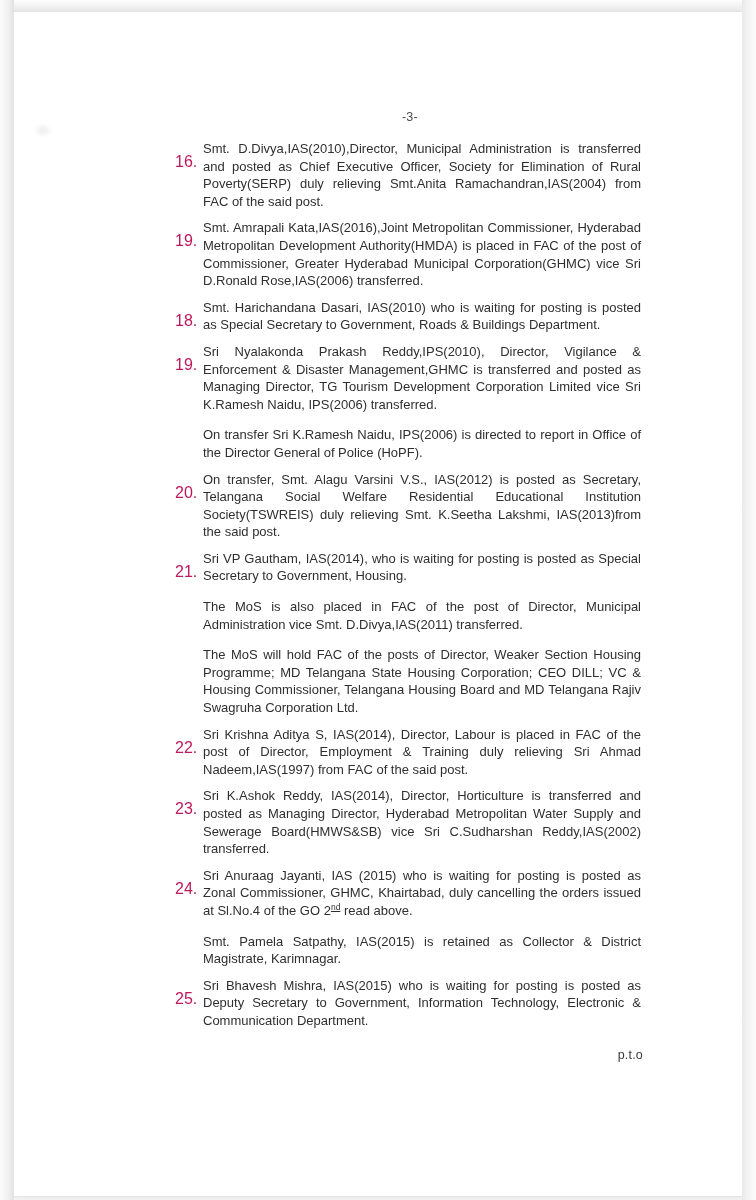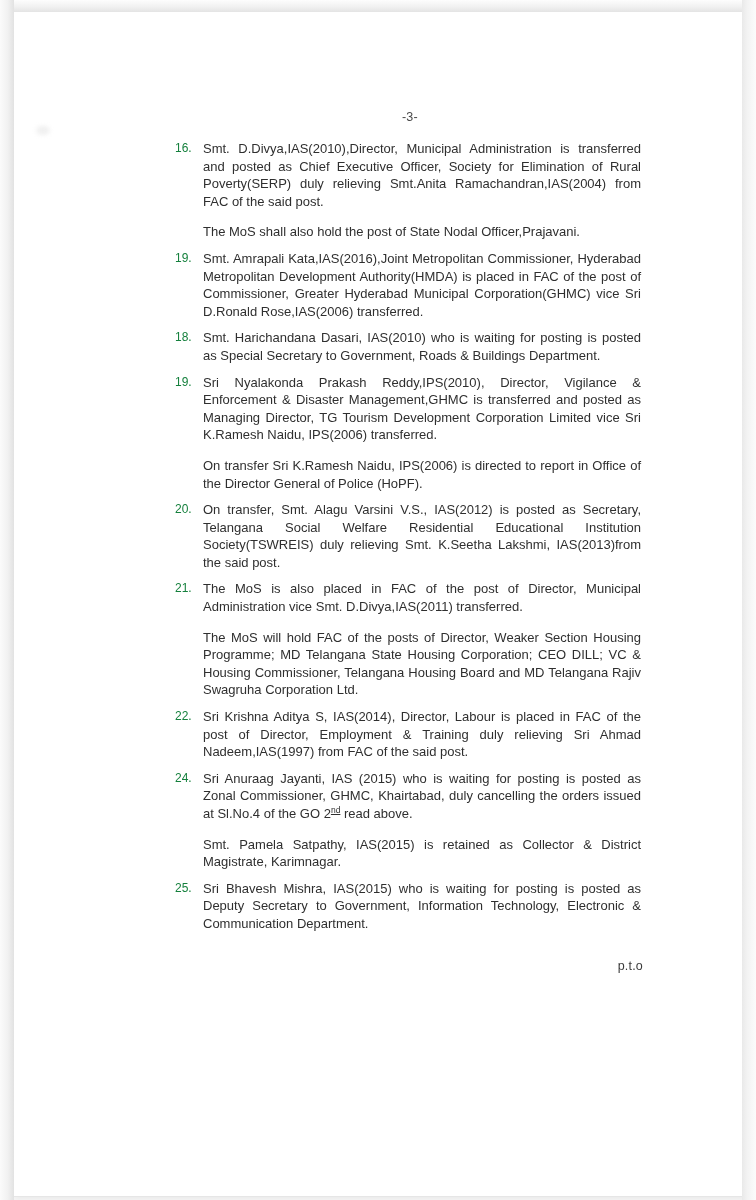"16." .item-number { color: #15803d -> #be185d; font-size: 12px -> 16px; top: 0 -> 13px }
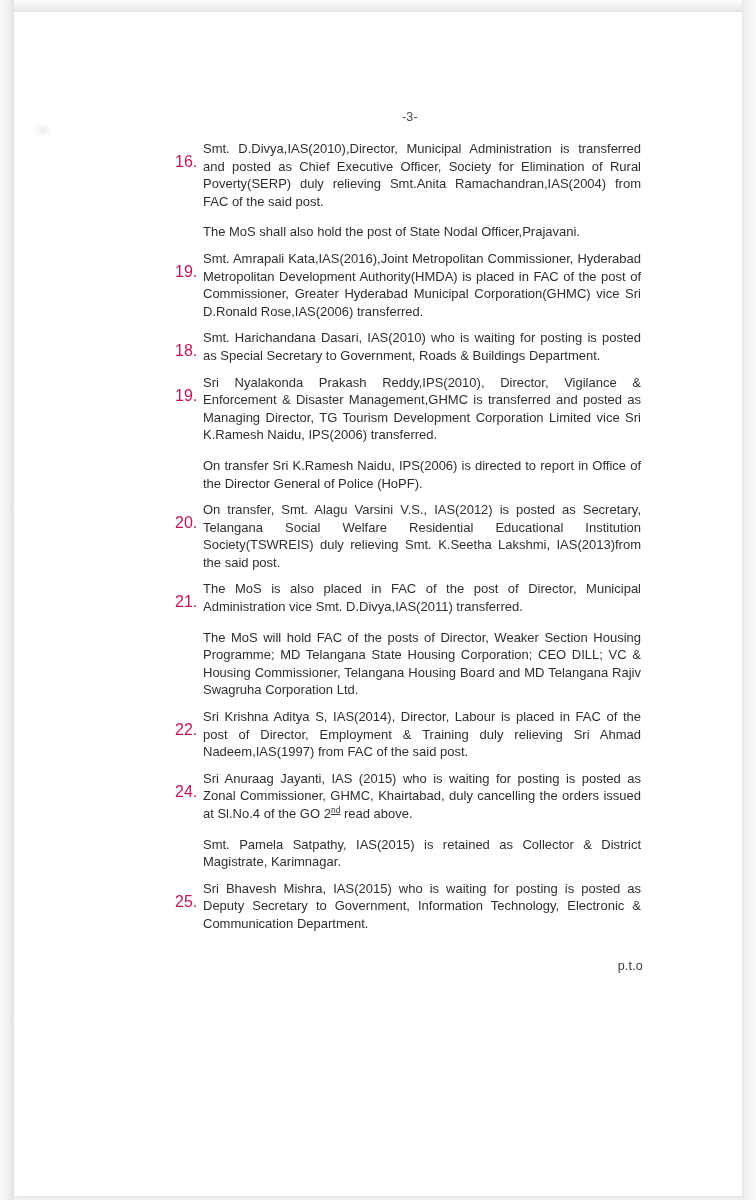"The MoS shall also hold" p.para { html: <p>The MoS shall also hold the post of State Nodal Officer,Prajavani.</p> -> none }
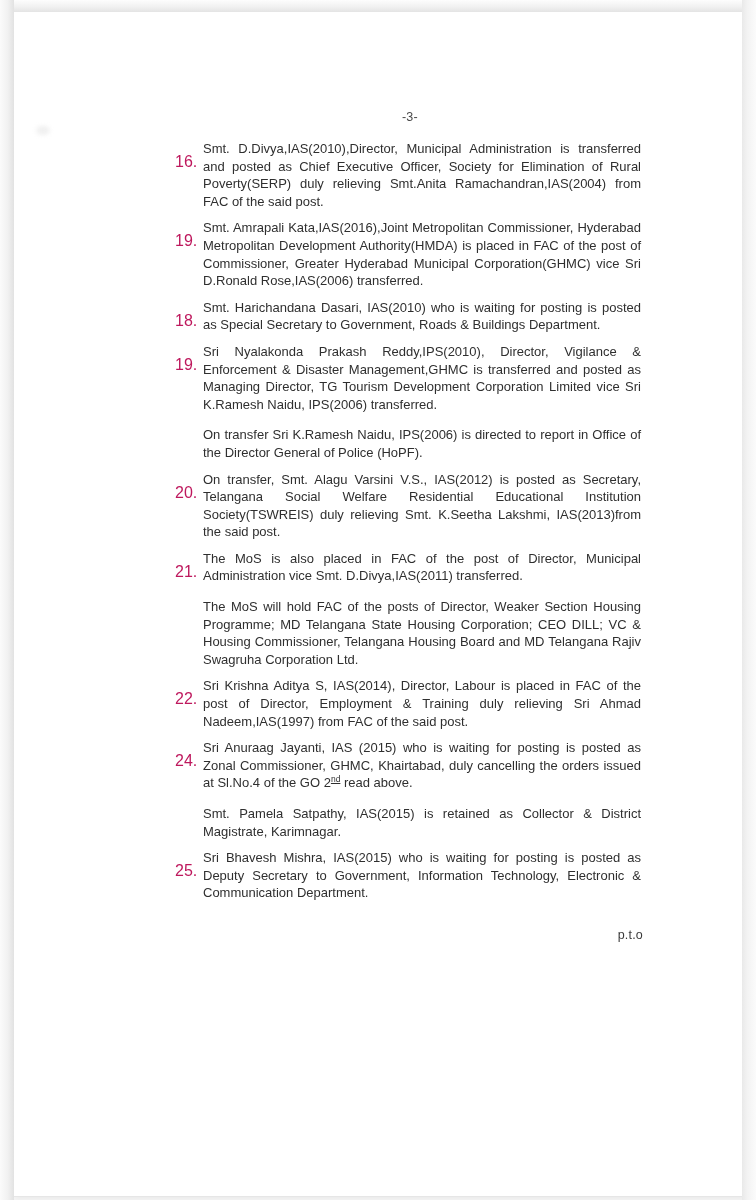"Sri VP Gautham, IAS(2014), who" p.para { html: none -> <p>Sri VP Gautham, IAS(2014), who is waiting for posting is posted as Special Secretary to Government, Housing.</p> }
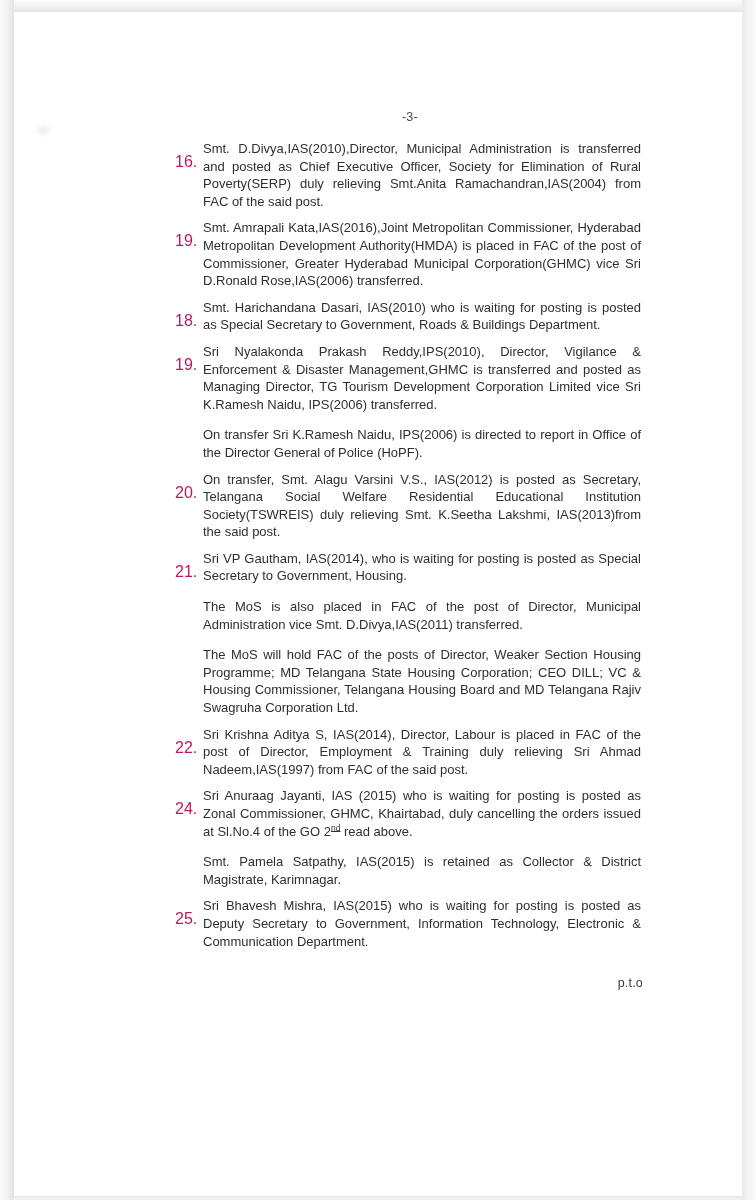"23." li.item { html: none -> <li> <span>23.</span> <p>Sri K.Ashok Reddy, IAS(2014), Director, Horticulture is transferred and posted as Managing Director, Hyderabad Metropolitan Water Supply and Sewerage Board(HMWS&amp;SB) vice Sri C.Sudharshan Reddy,IAS(2002) transferred.</p> </li> }
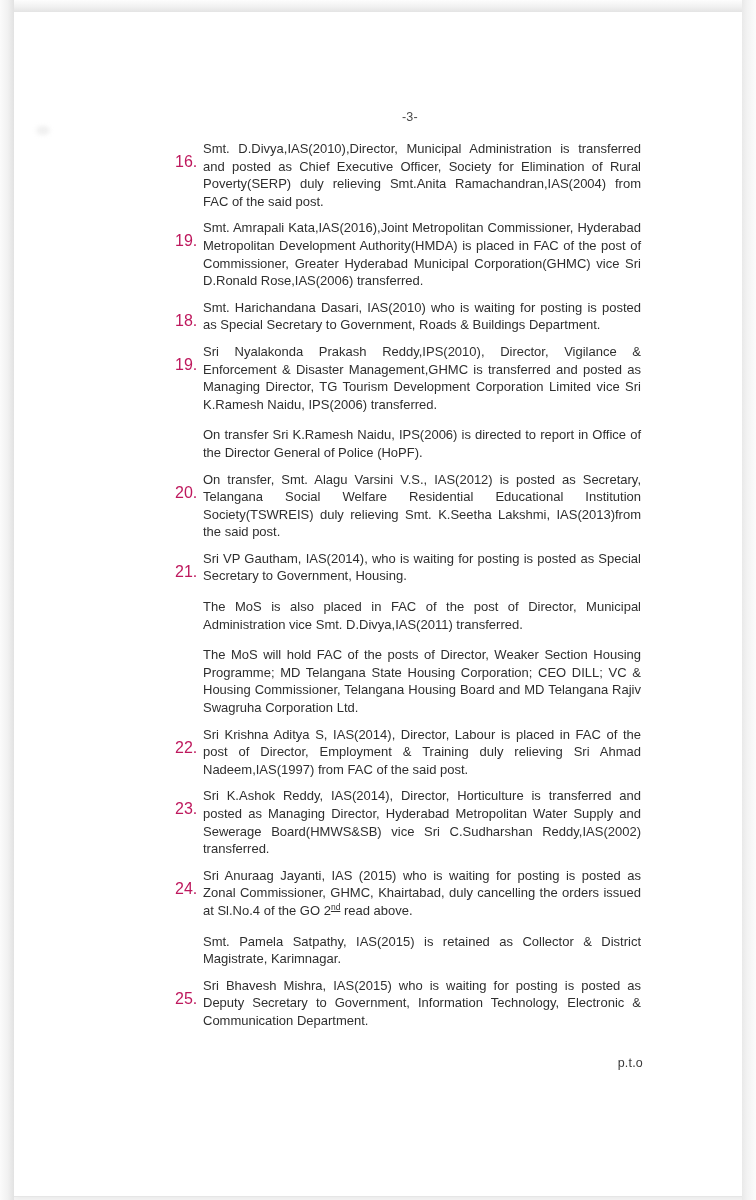"p.t.o" .pto { margin-top: 26px -> 18px }
